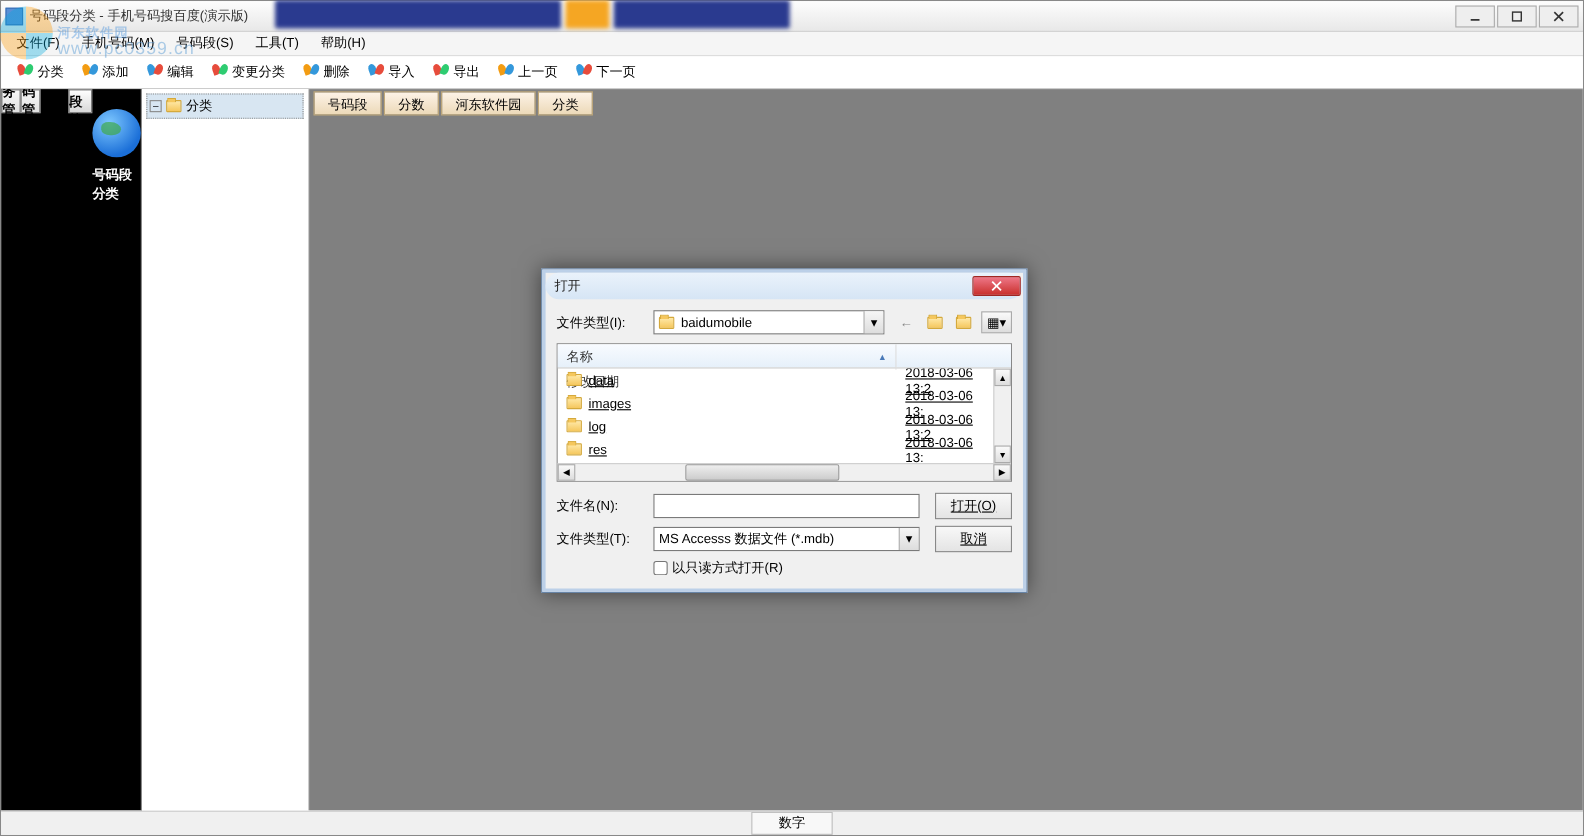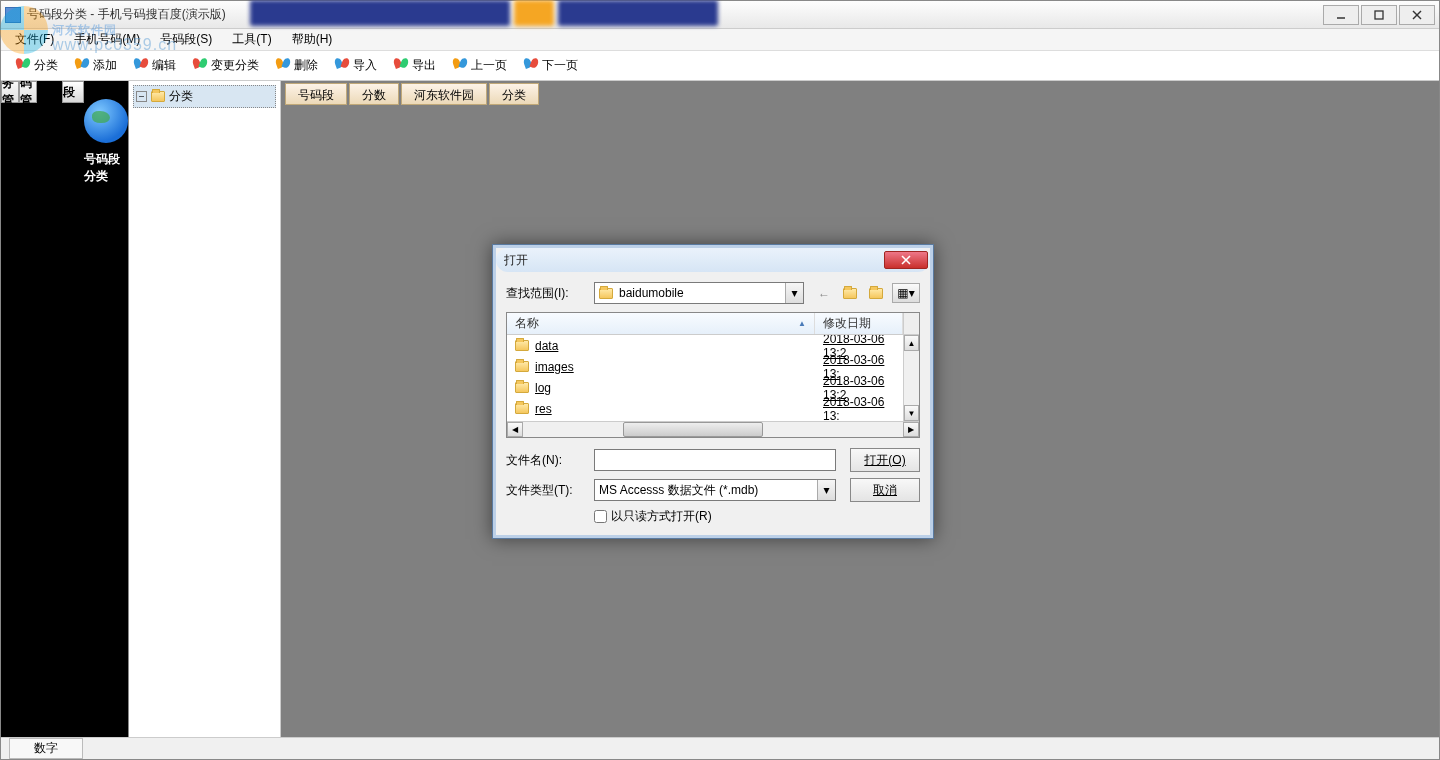"查找范围(I):" div.dlg-label { text: 查找范围 -> 文件类型 }
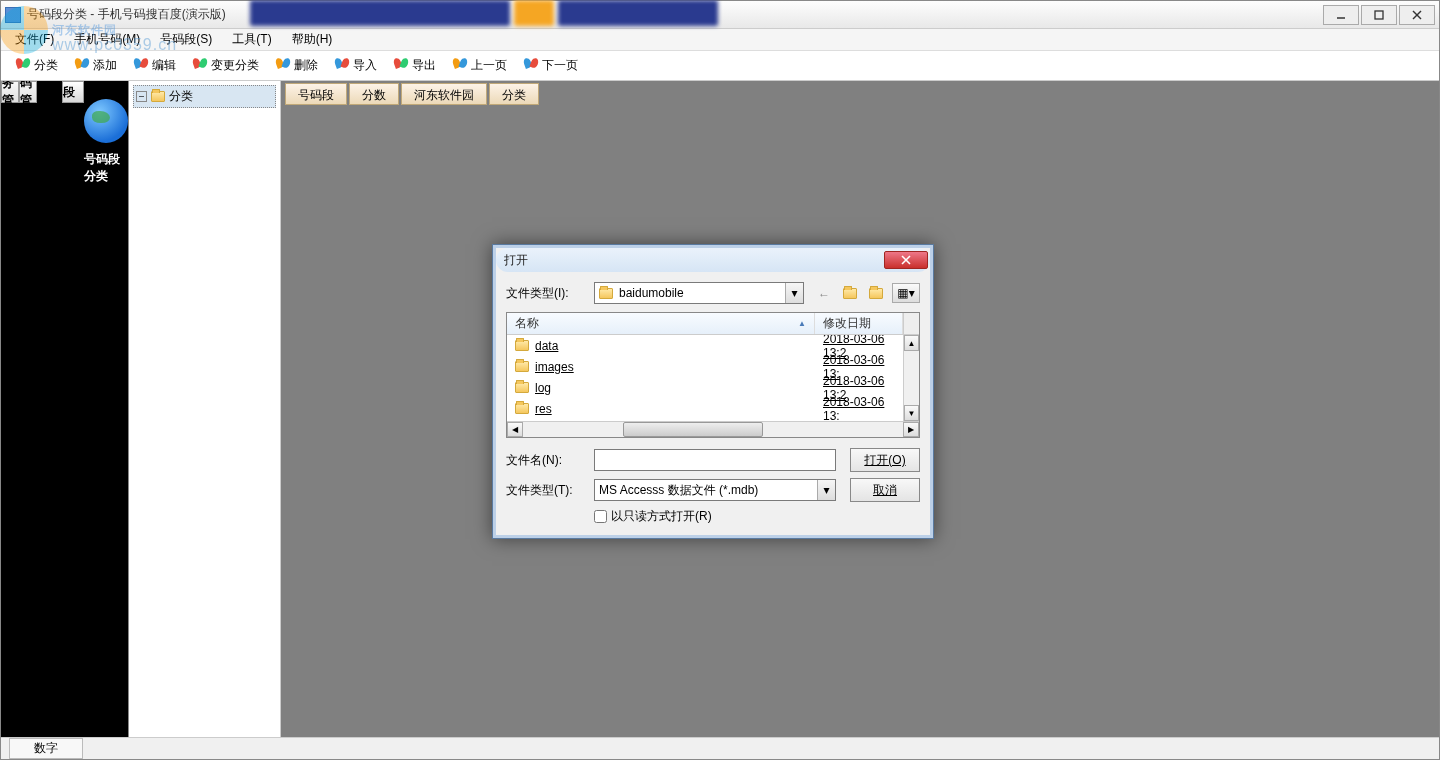"名称" .fl-header { flex-direction: none -> column }
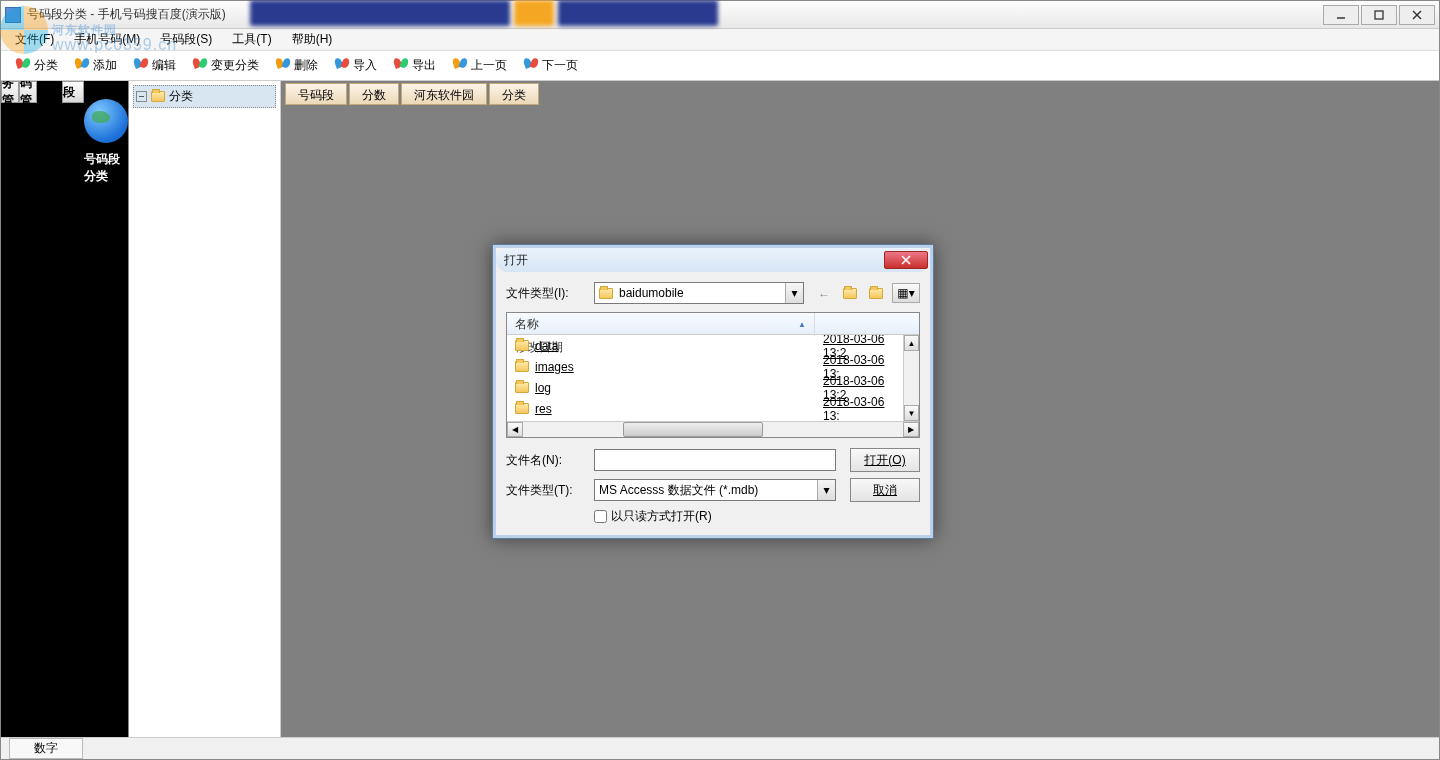"数字" .statusbar { justify-content: flex-start -> center }
